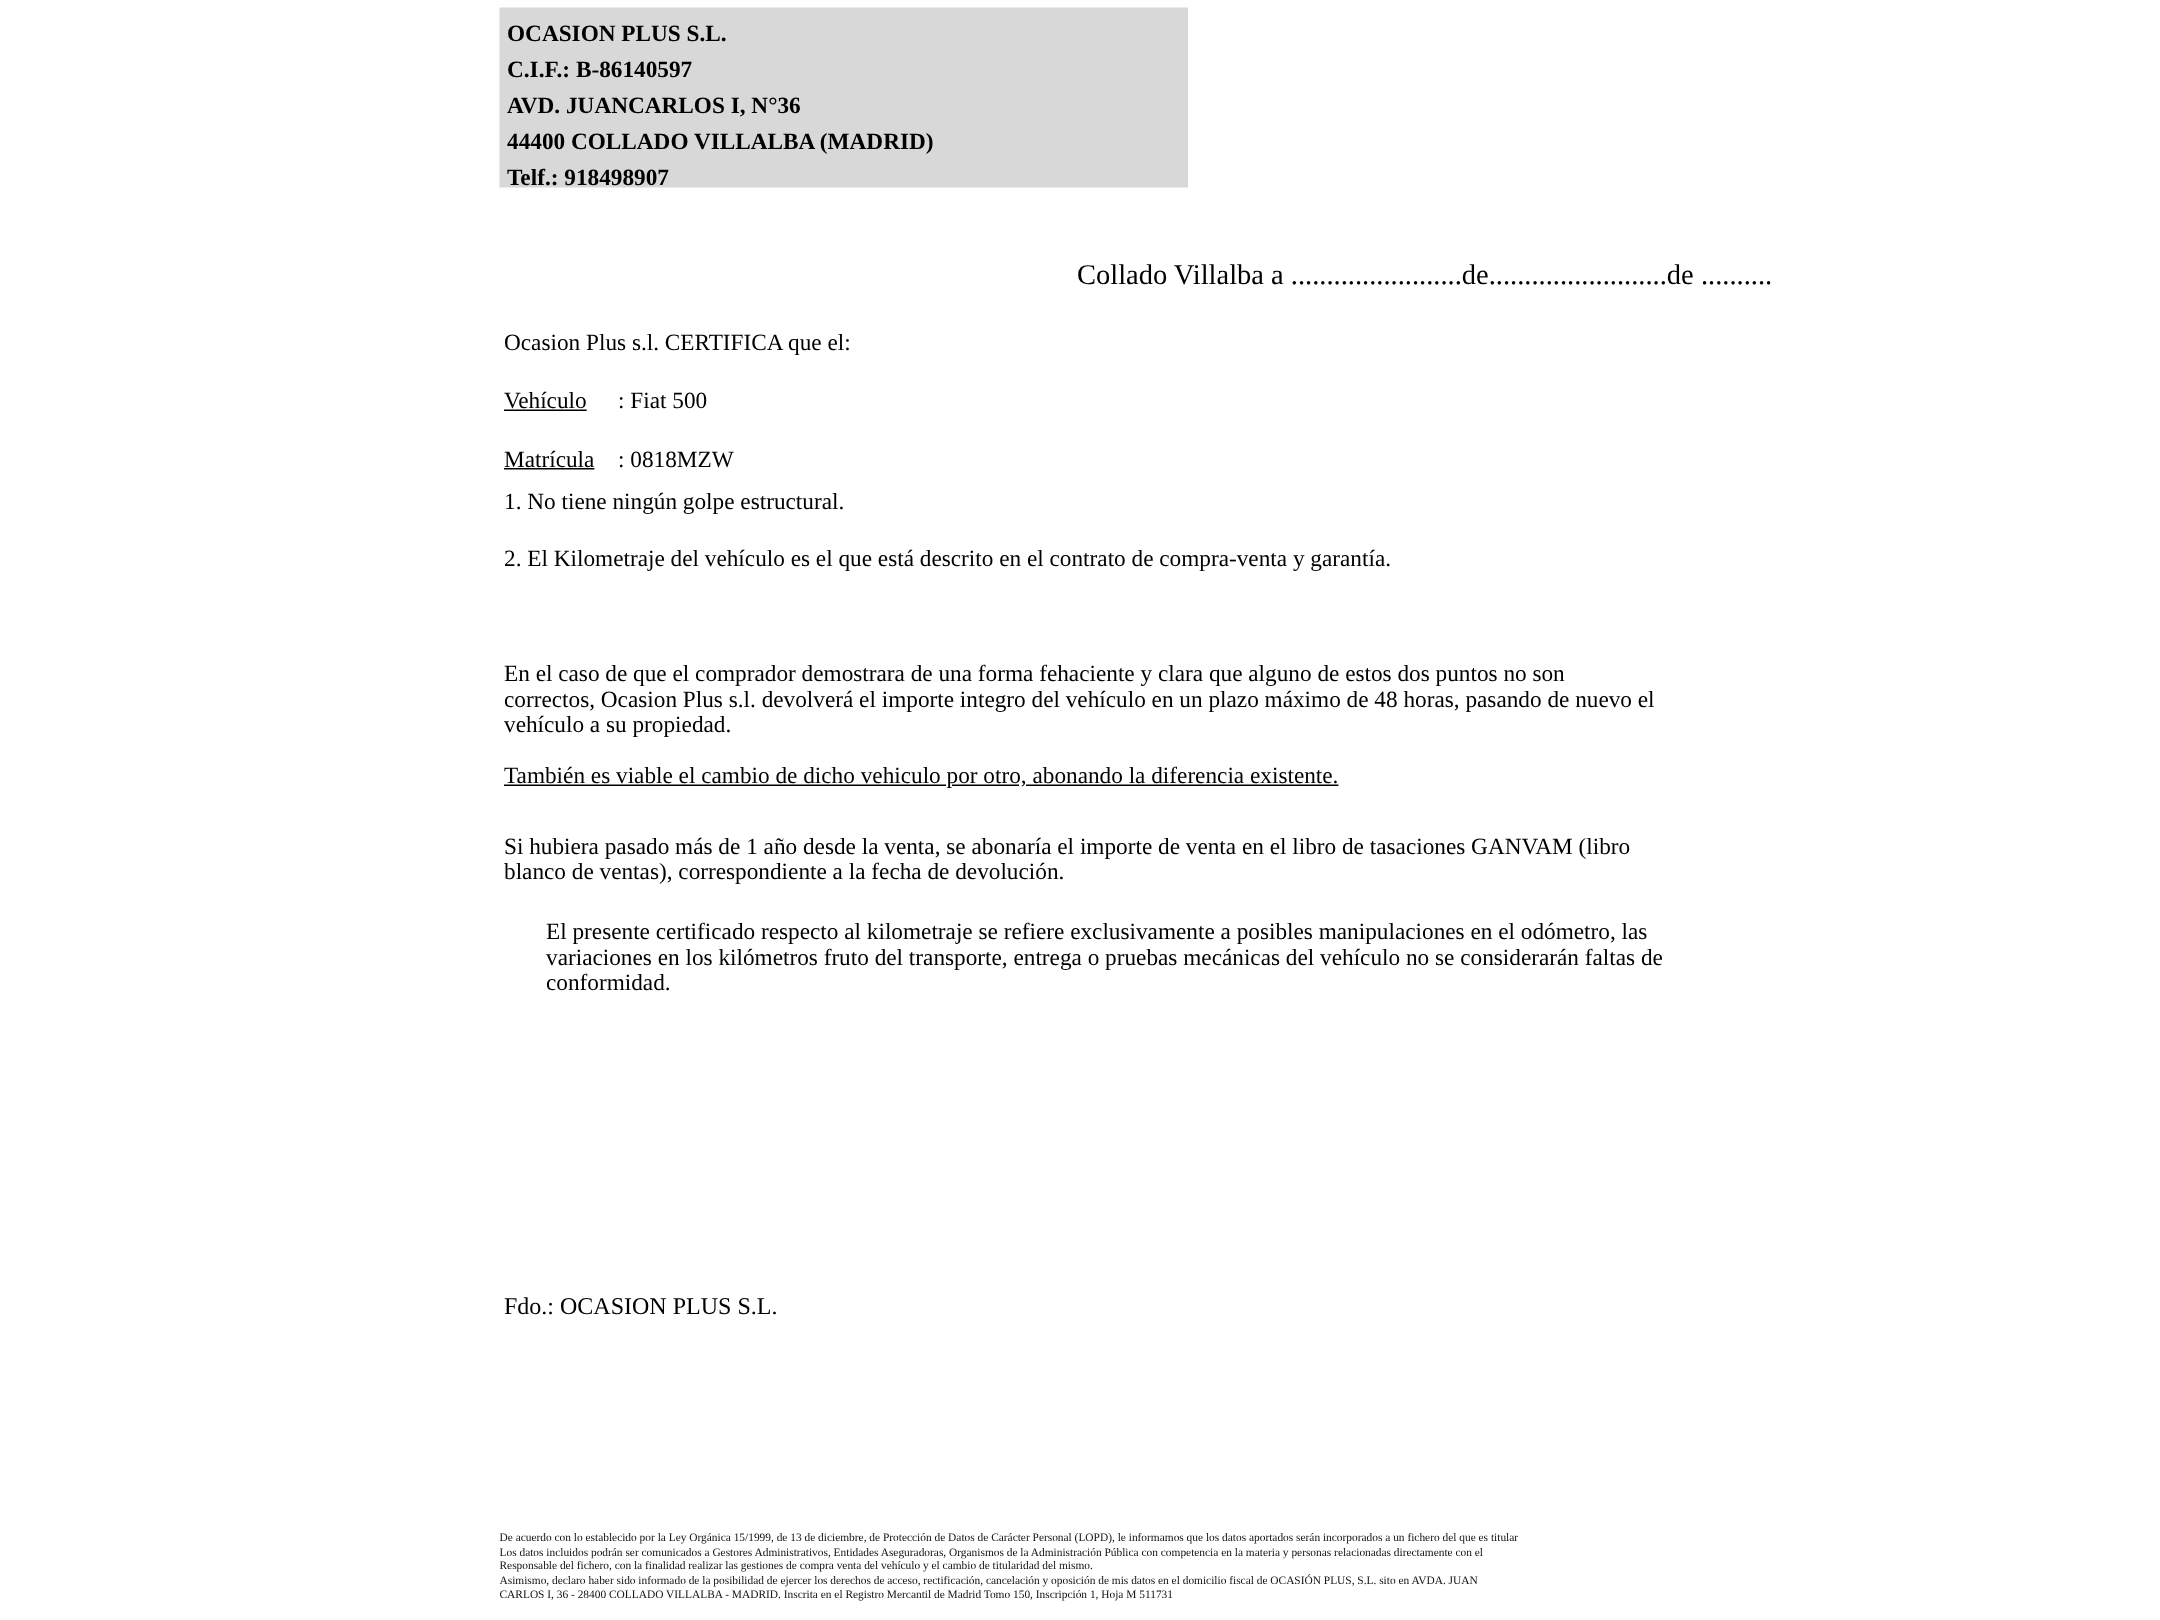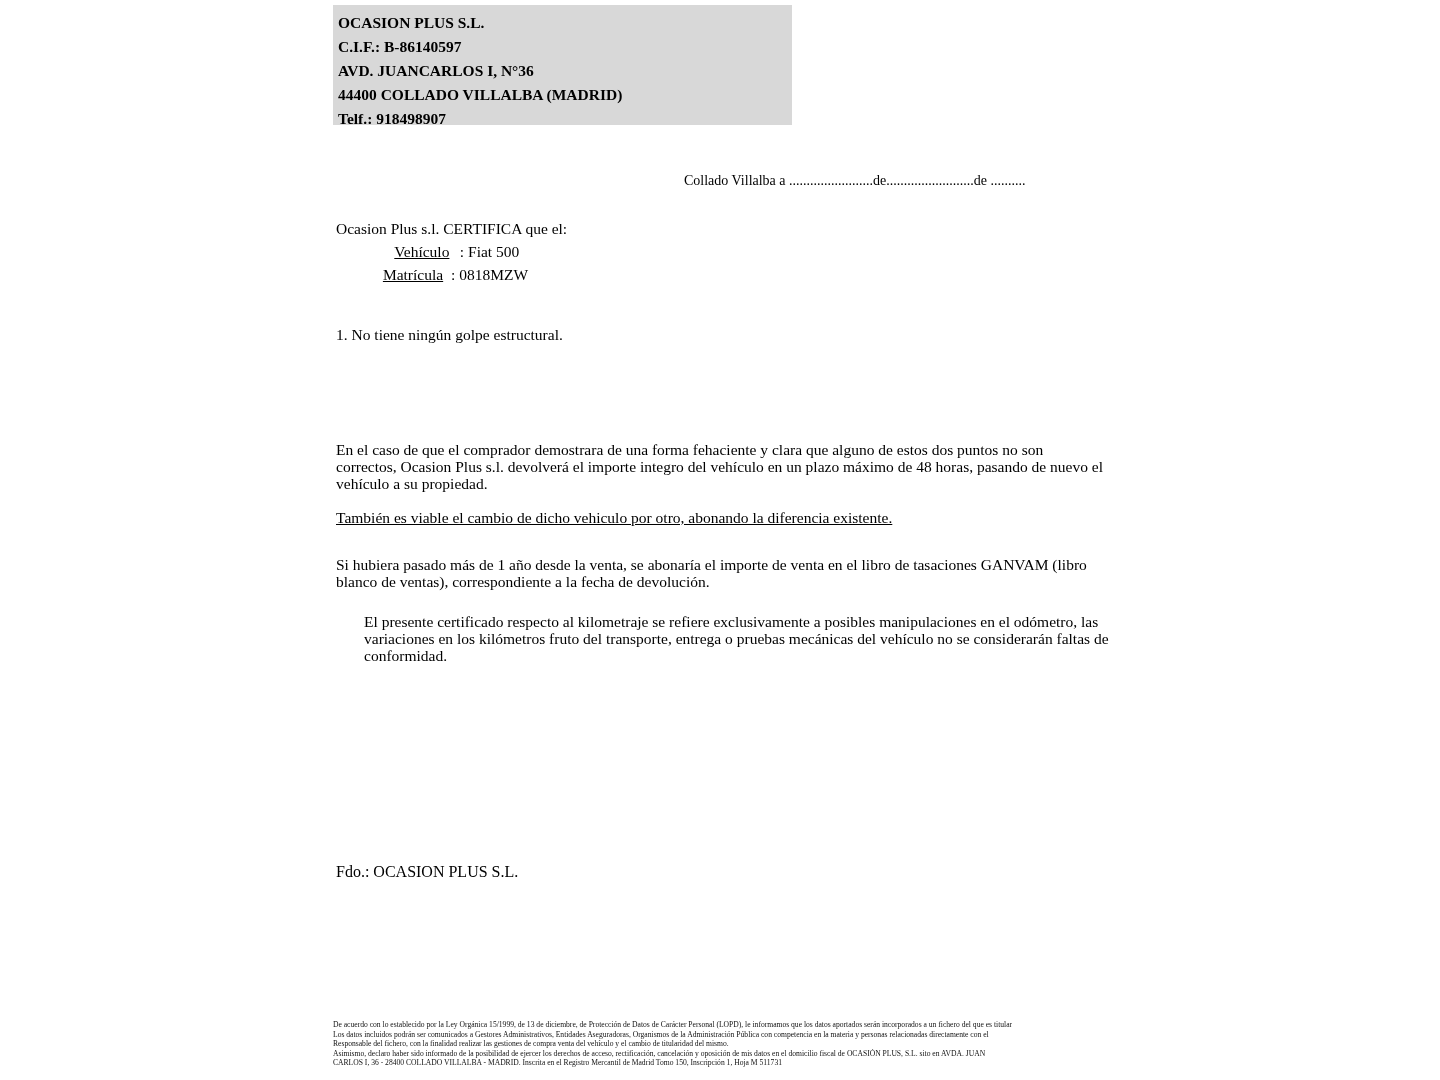"Collado Villalba a" .date-line { font-size: 14px -> 19px; left: 684px -> 718px }
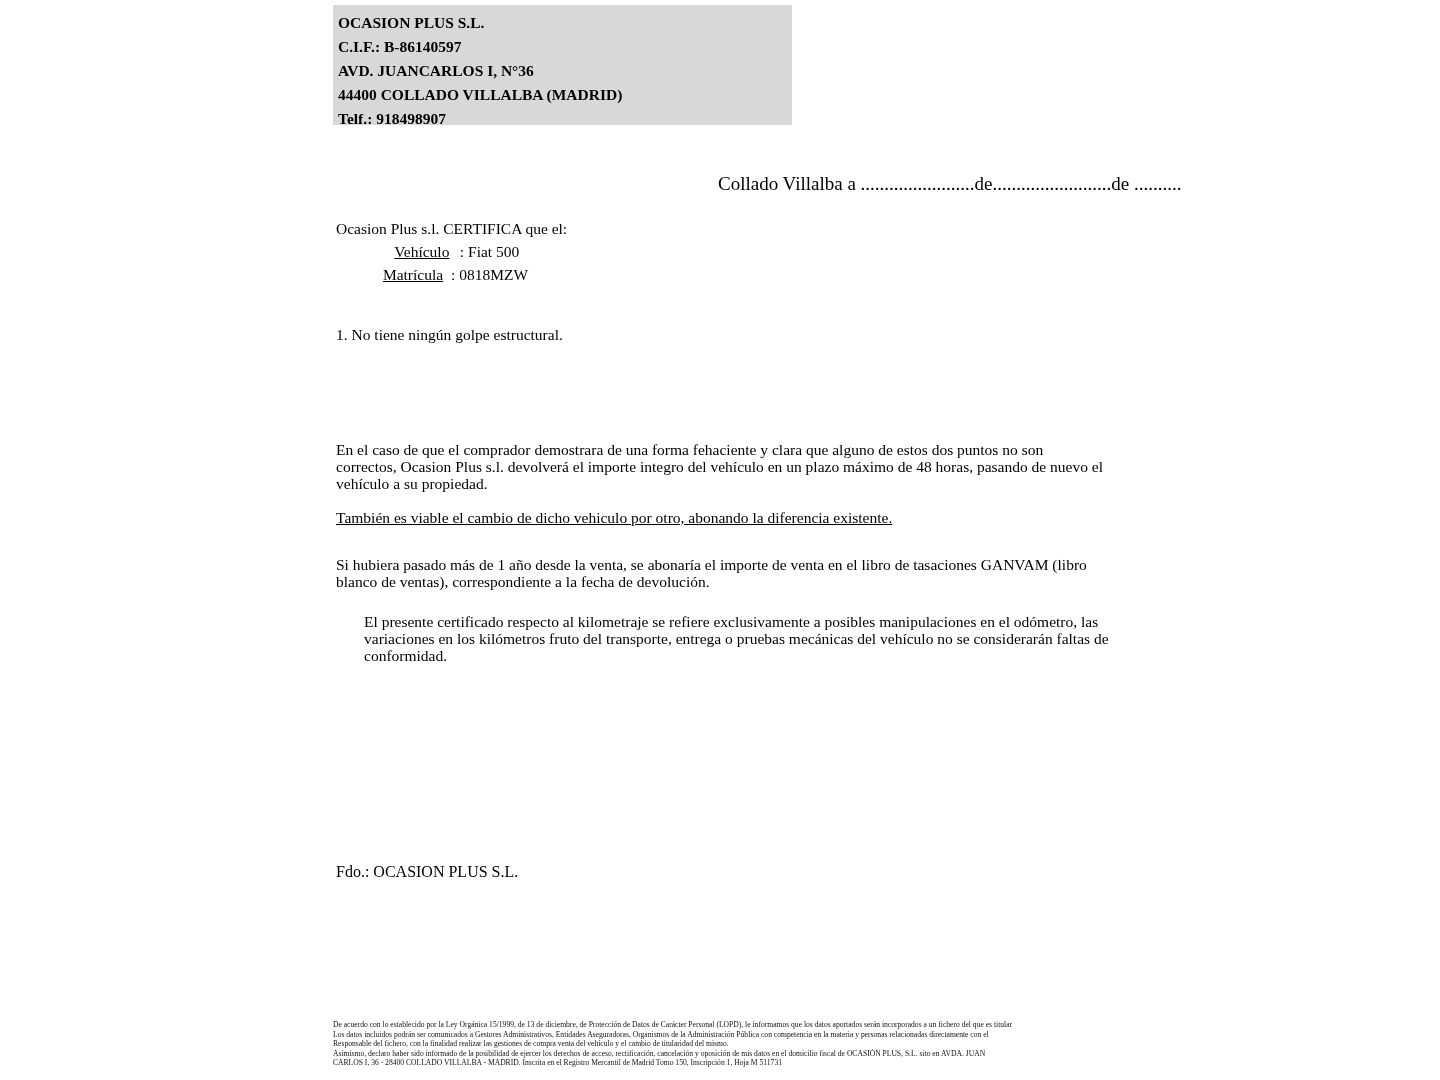"Ocasion Plus s.l. CERTIFICA que" .certifica-block { text-align: center -> none }
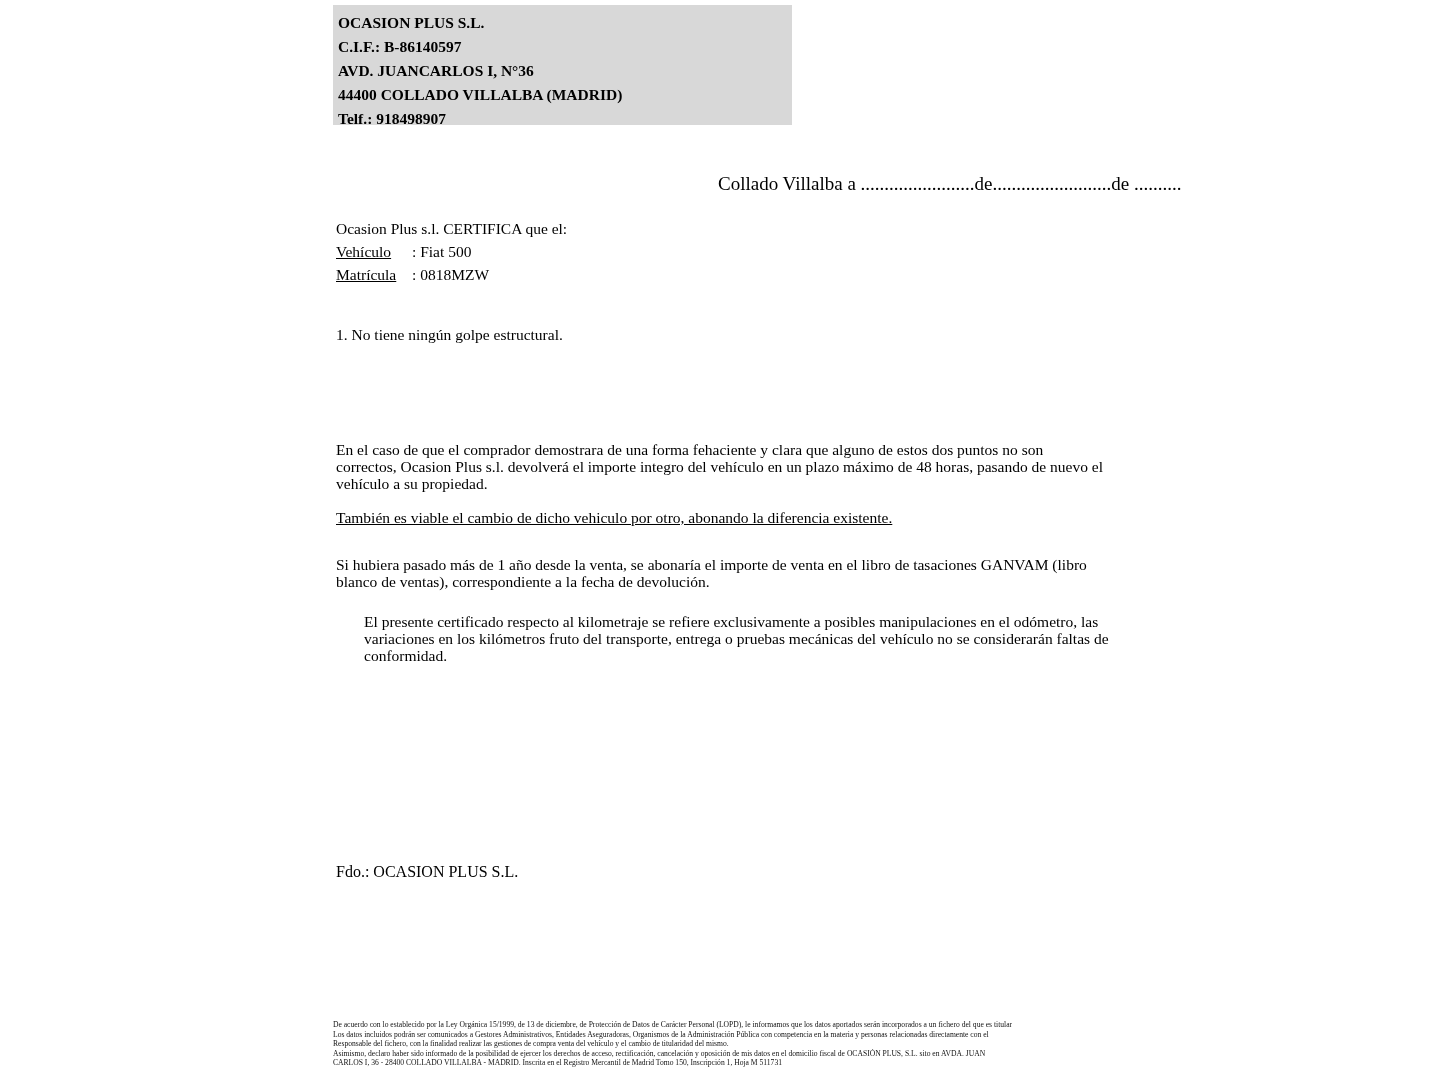"Vehículo" .kv-label { margin-top: none -> 16px }
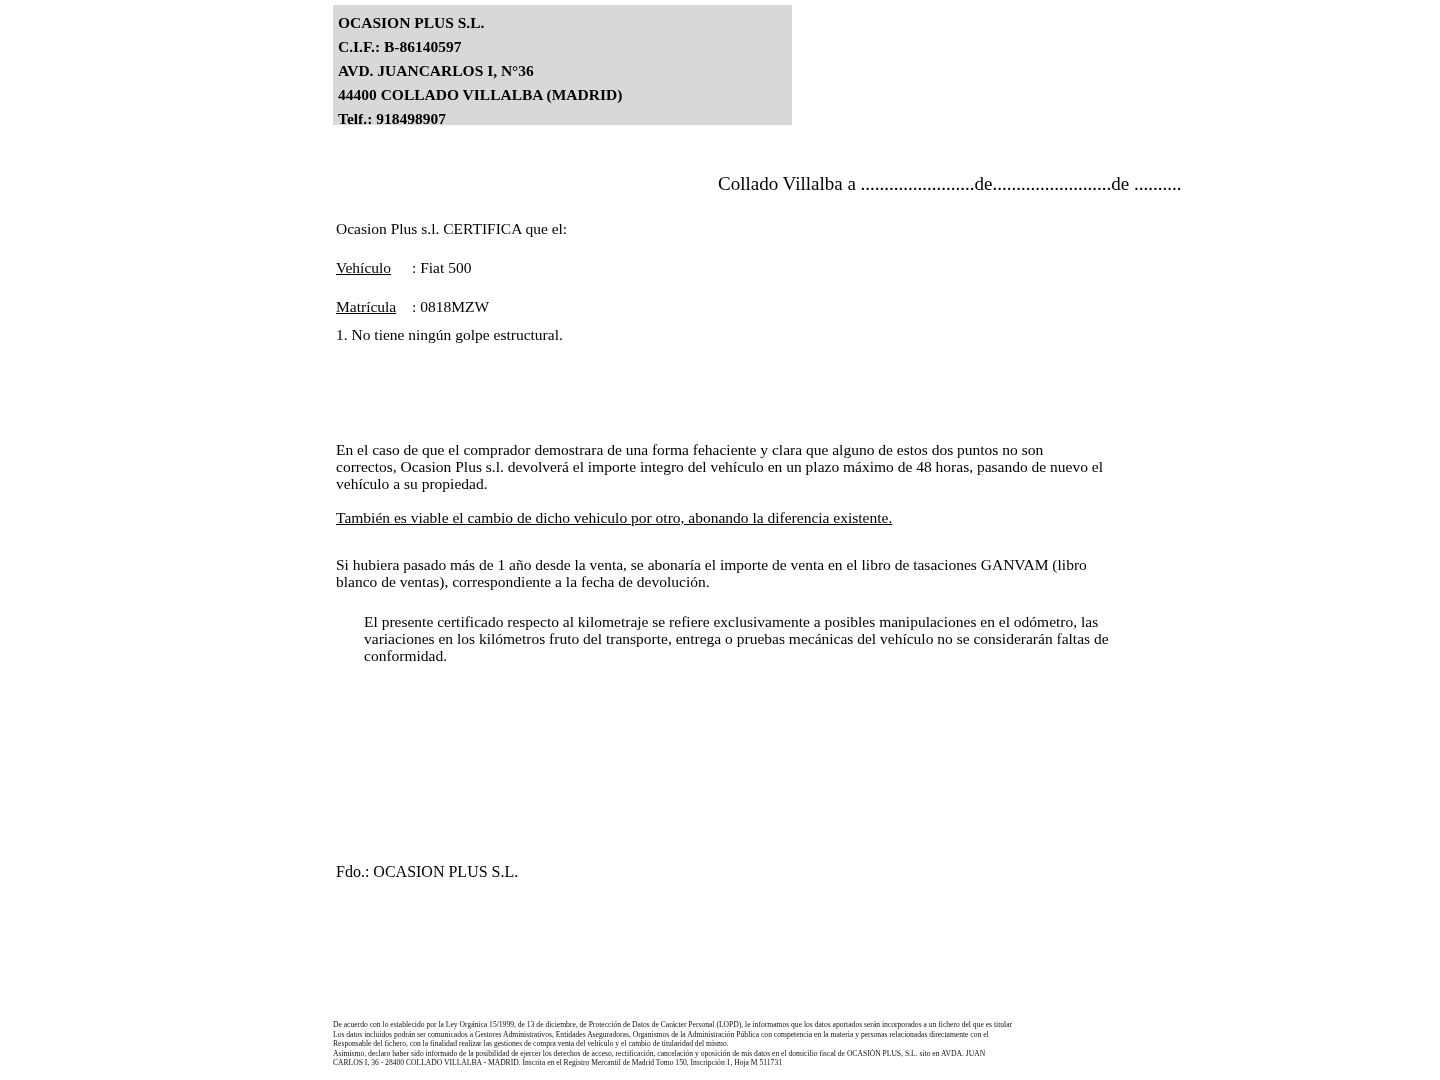"2. El Kilometraje del vehículo" div.point { html: none -> <div>2. El Kilometraje del vehículo es el que está descrito en el contrato de compra-venta y garantía.</div> }
